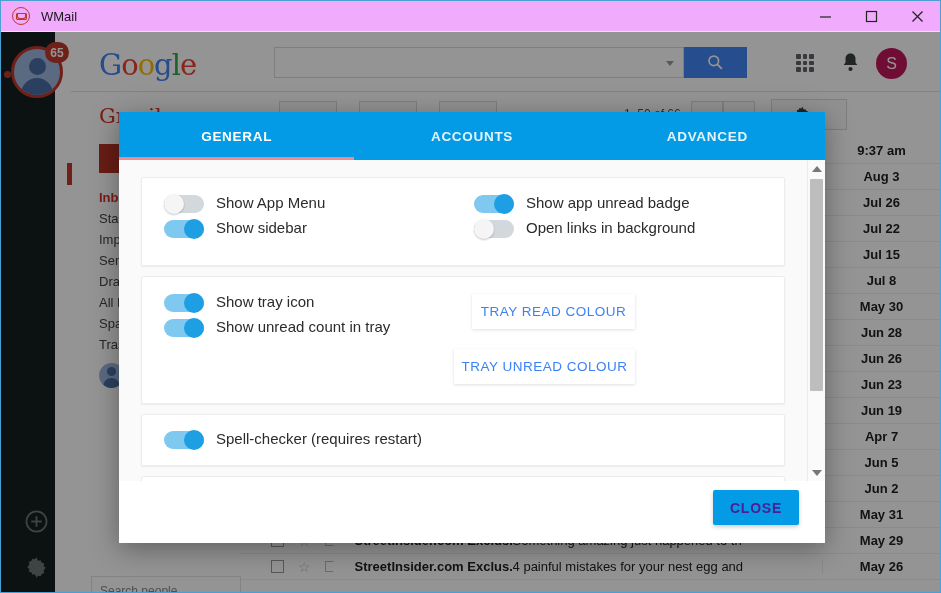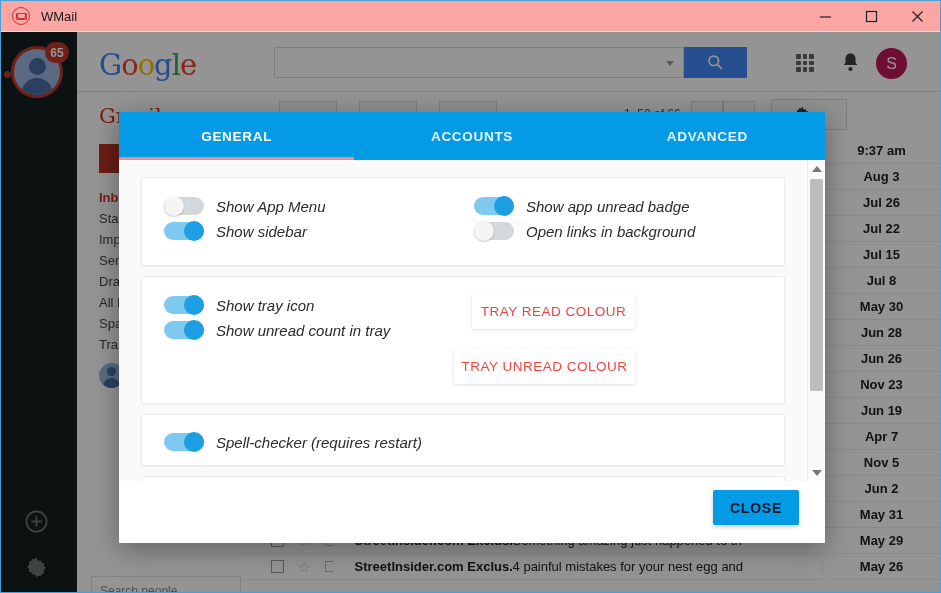"WMail" .titlebar { background: #fca5a5 -> #f0abfc }
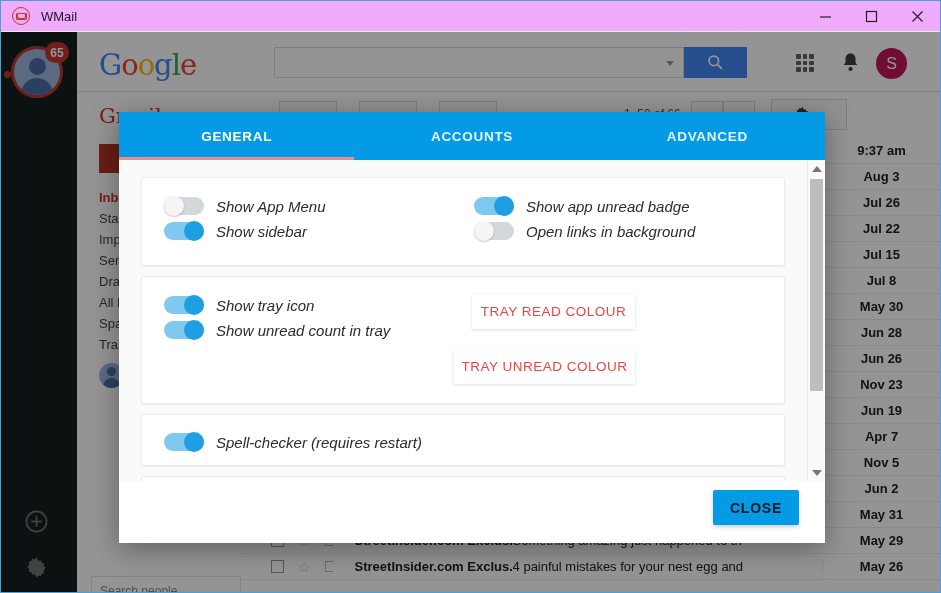"65" .rail { width: 76px -> 54px }
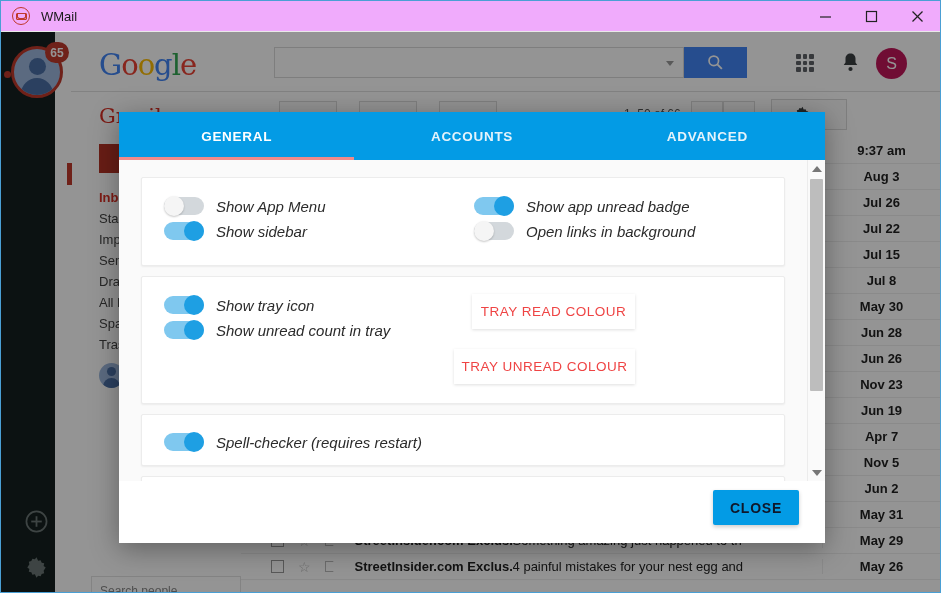"Show App Menu" .opt { align-items: center -> none; font-style: italic -> none }
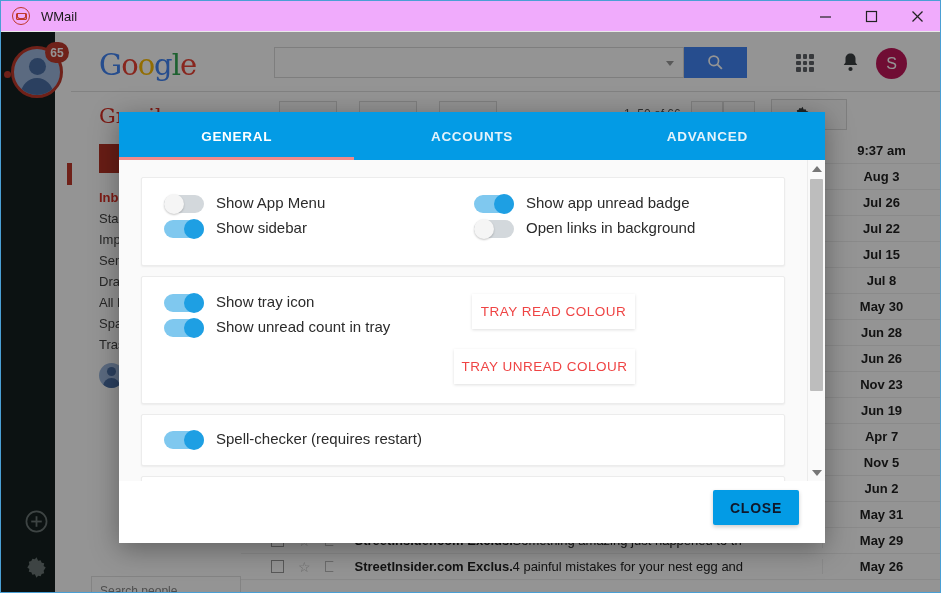"TRAY READ COLOUR" .flatbtn { color: #ef4444 -> #3b82f6 }
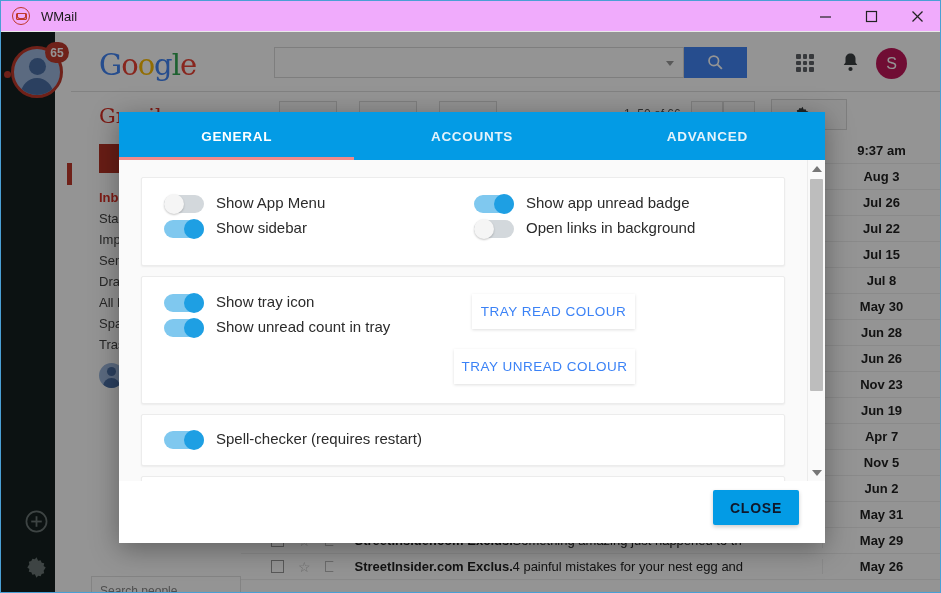"Nov 23" div.date { text: Nov -> Jun }
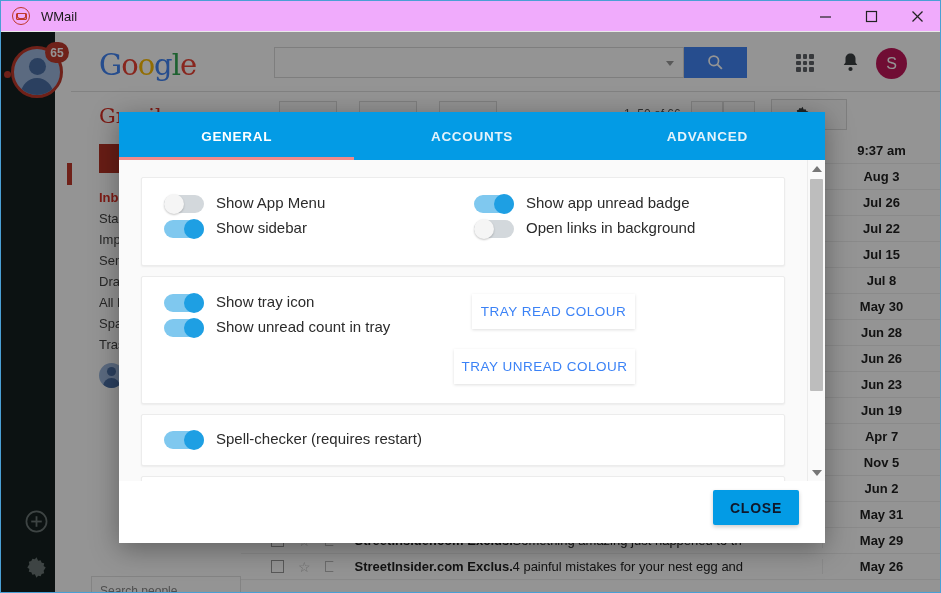"Nov 5" div.date { text: Nov -> Jun }
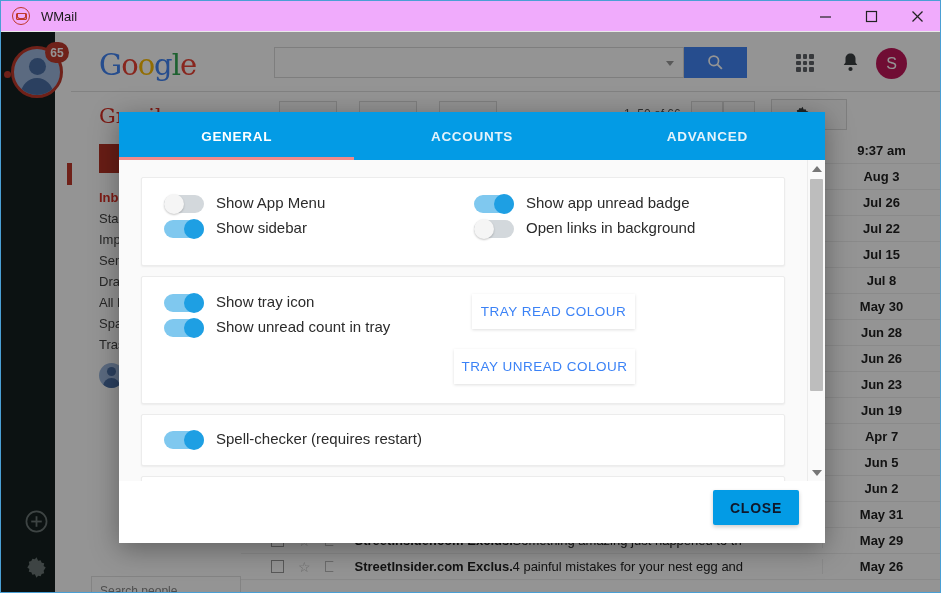"CLOSE" .closebtn { color: #0f172a -> #4c1d95 }
